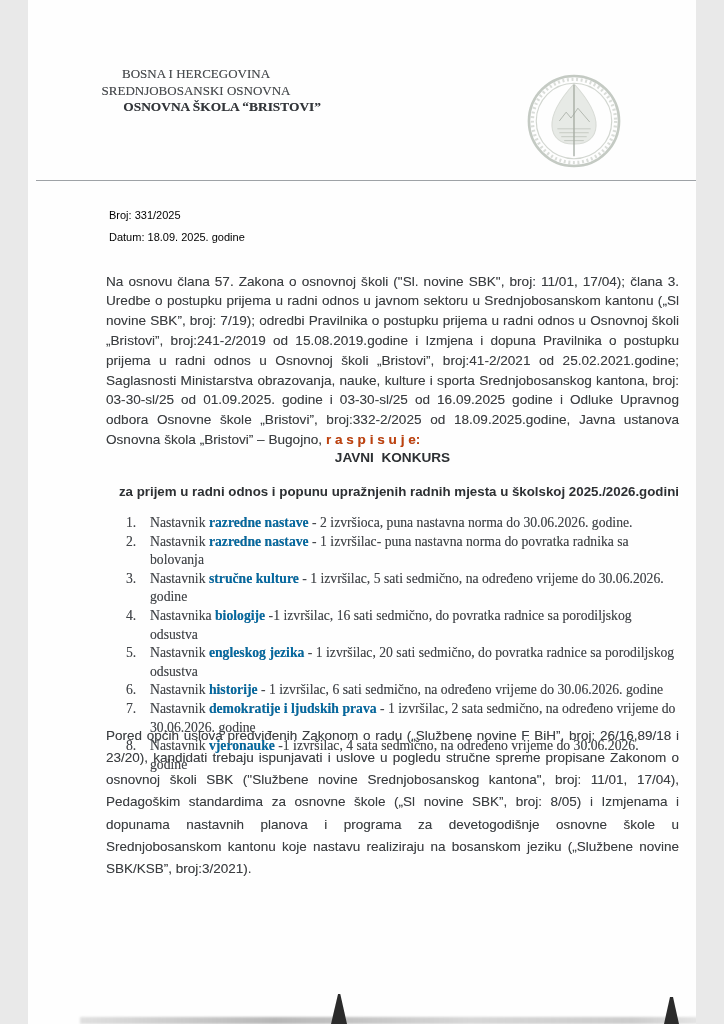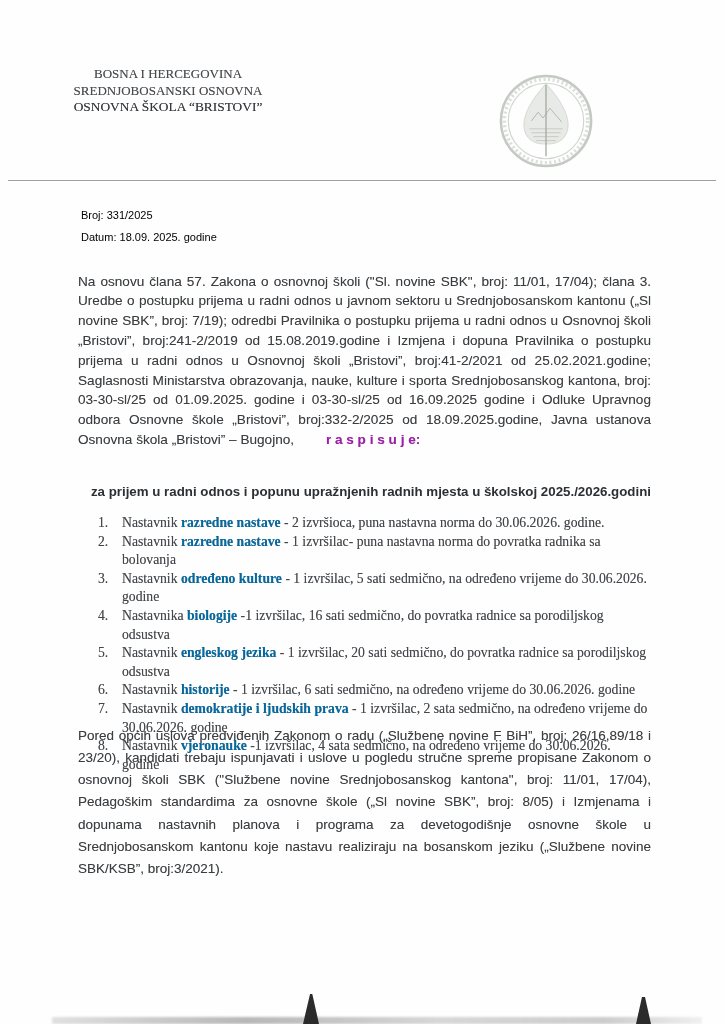"BOSNA I HERCEGOVINA" .page { width: 724px -> 668px }
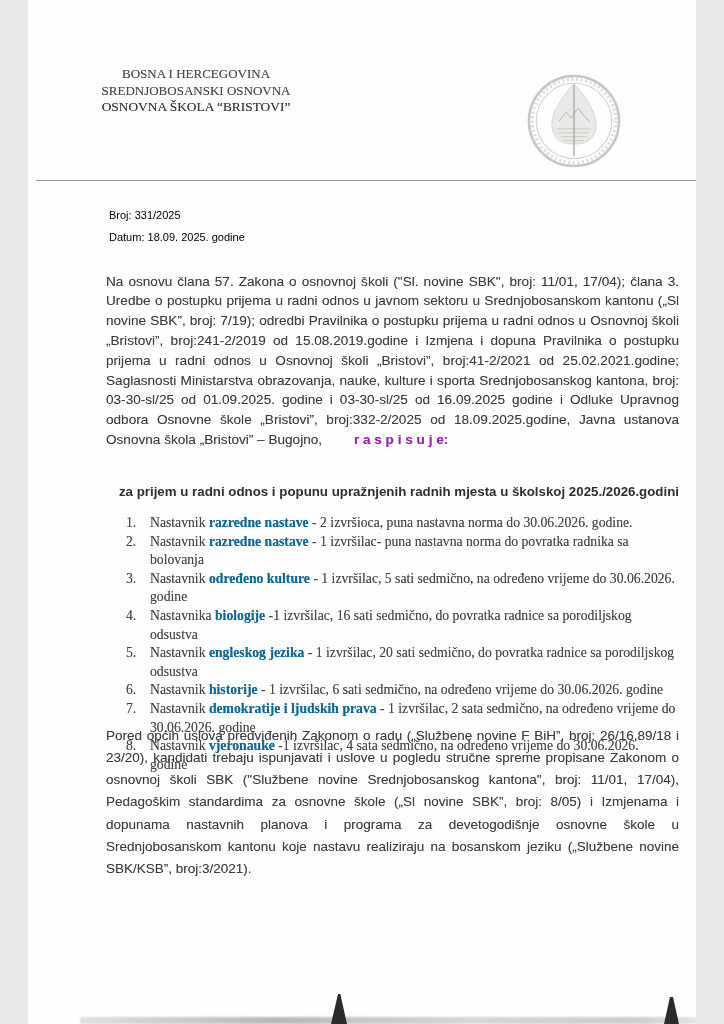"OSNOVNA ŠKOLA “BRISTOVI”" .letterhead .school { font-weight: normal -> bold; text-align: none -> right }
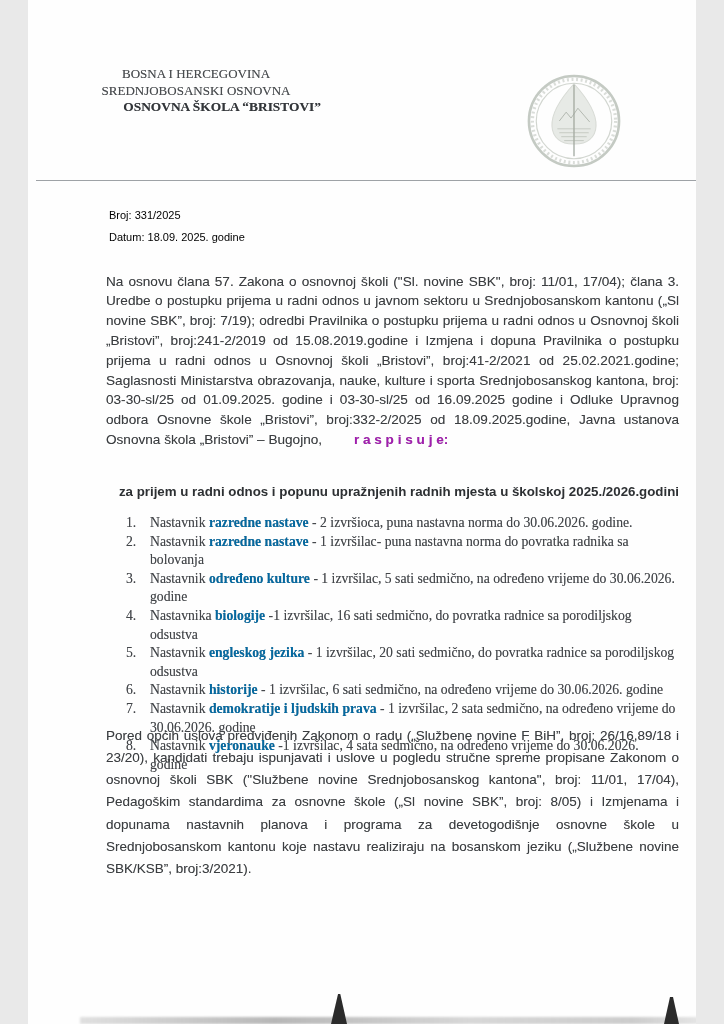"r a s p i" .intro .announce { color: #a21caf -> #c2410c; margin-left: 28px -> none }
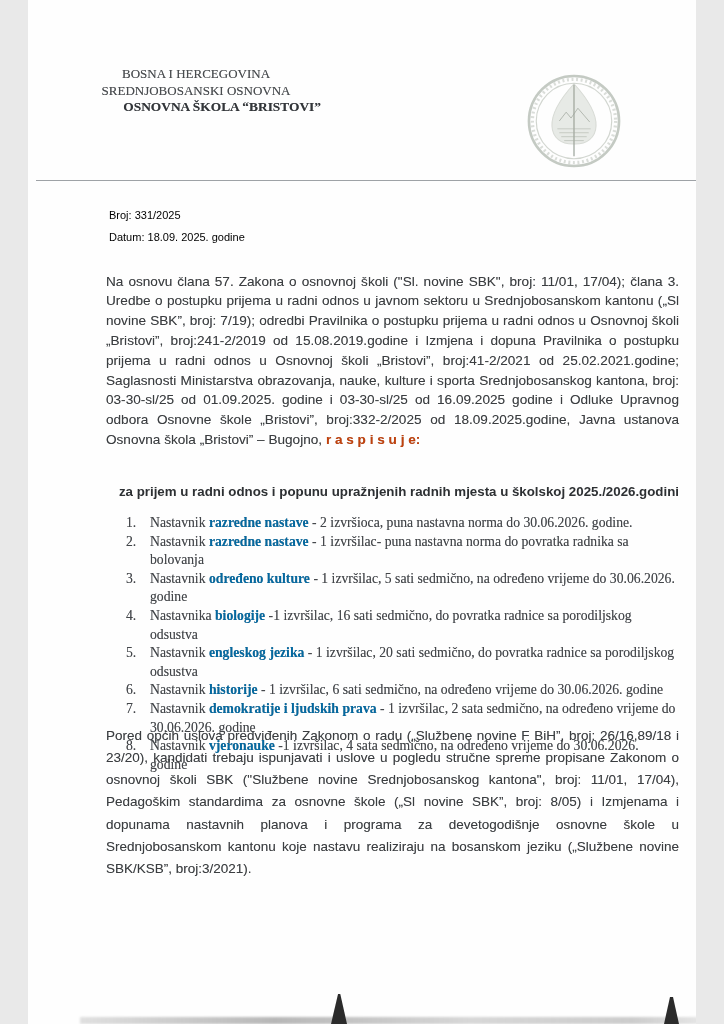"JAVNI KONKURS" div.konkurs-title { html: none -> <div>JAVNI KONKURS</div> }
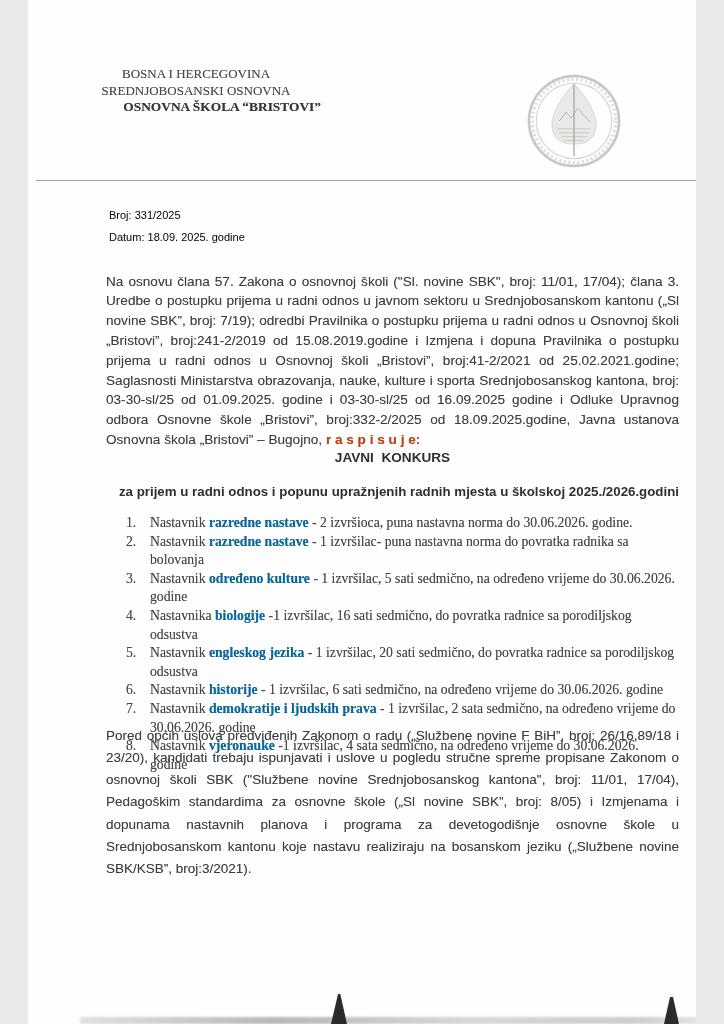"određeno kulture" b { text: određeno -> stručne }
